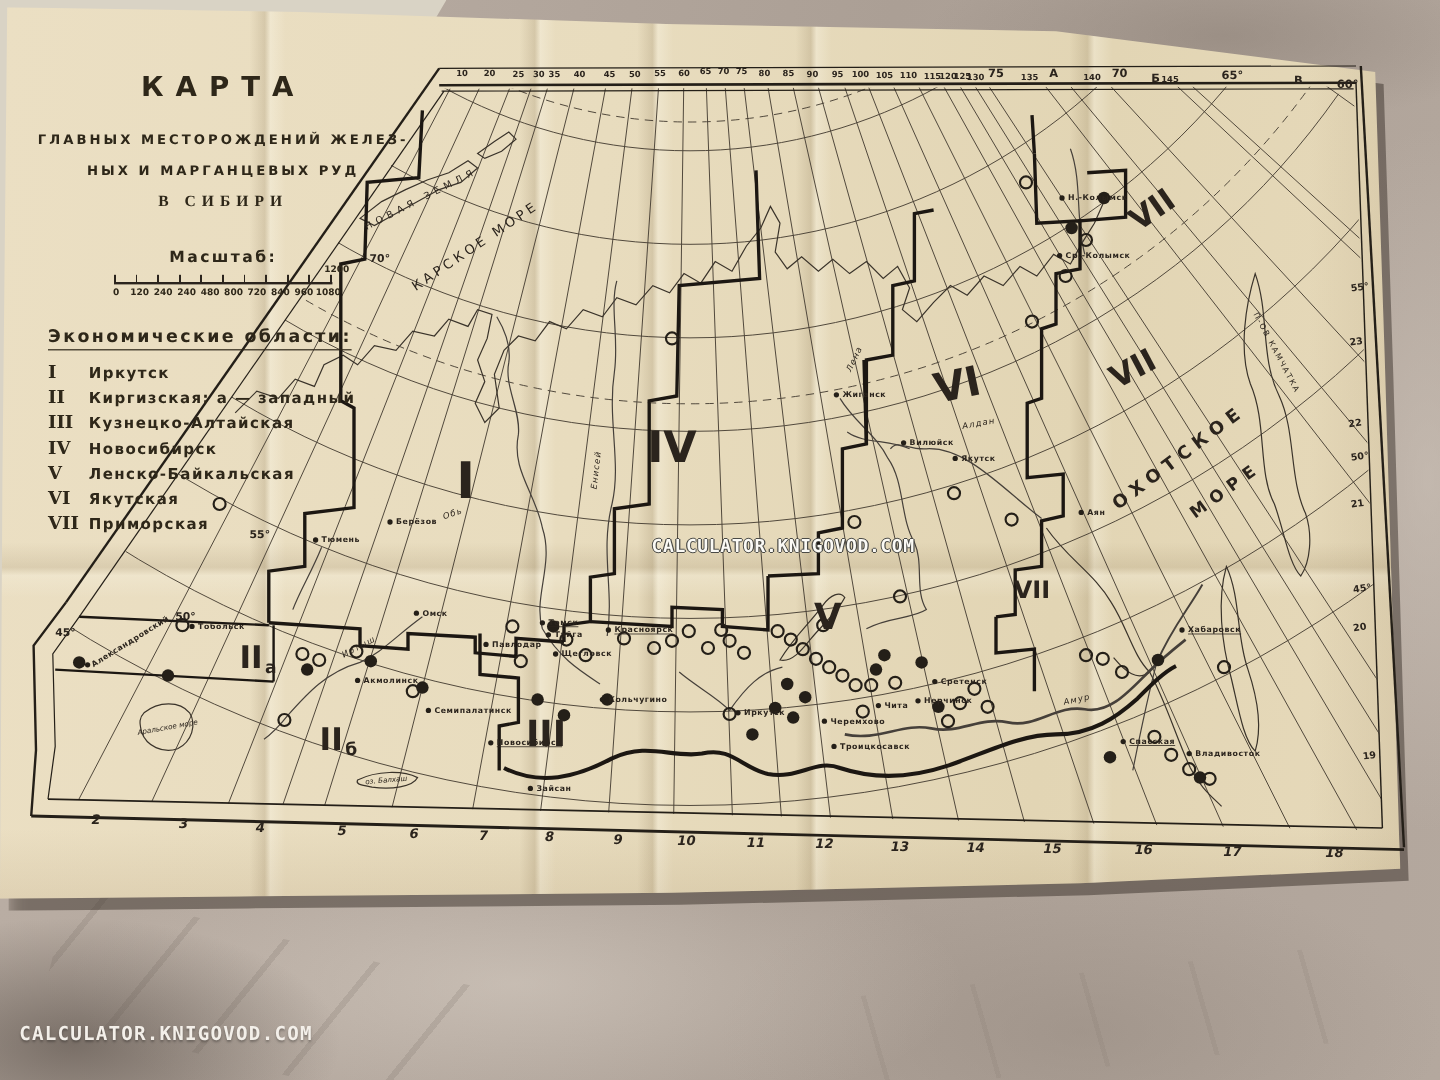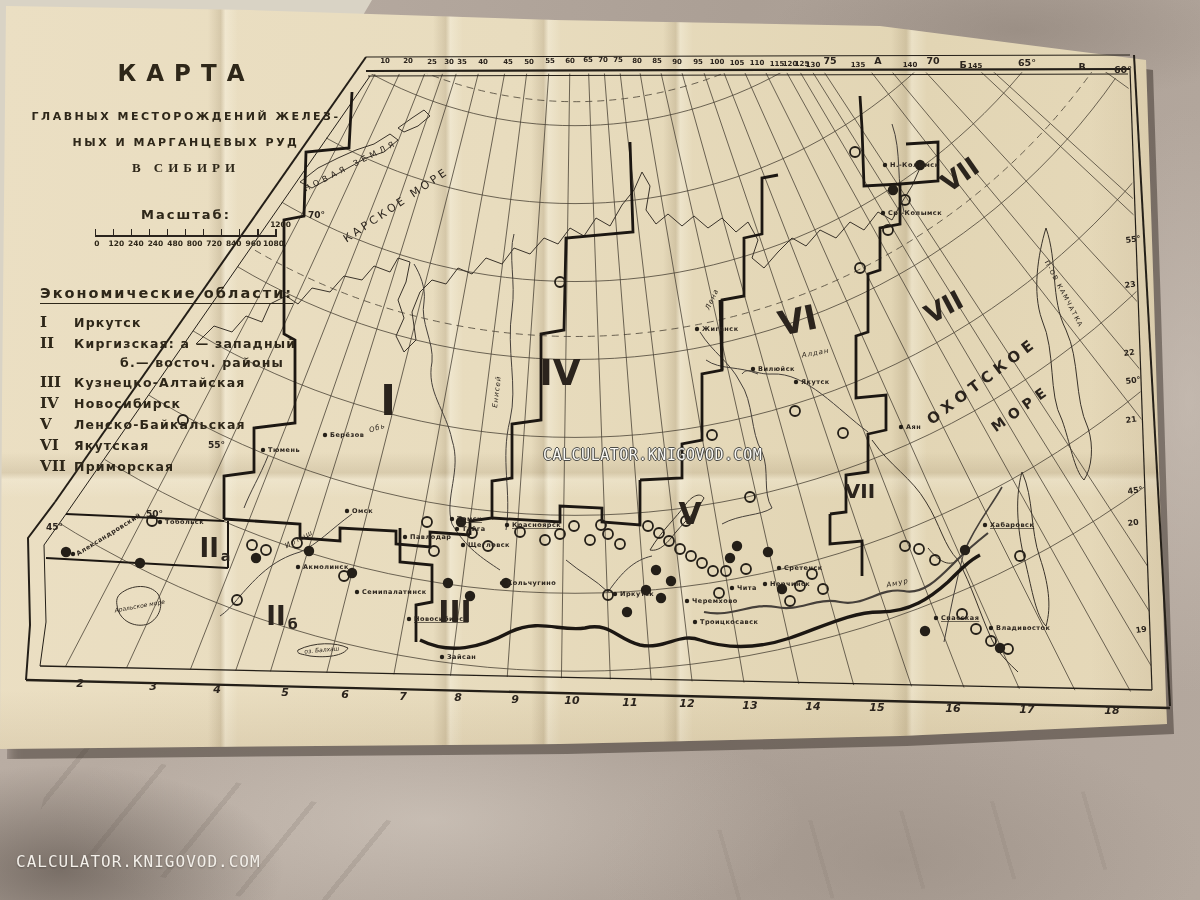"Экономические области:" .legend { top: 283px -> 270px }
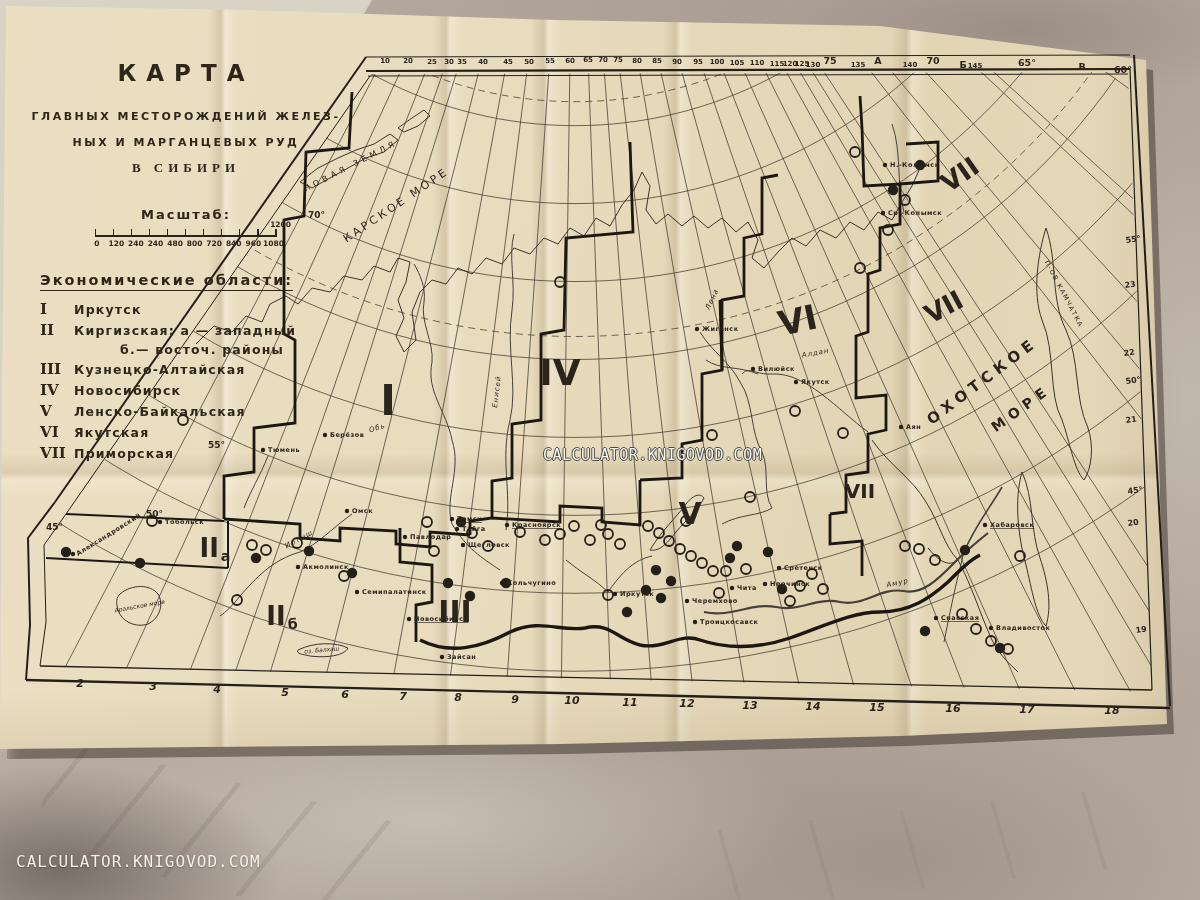"б.— восточ. районы" div.leg-row { html: <div> <span>б.— восточ. районы</span> </div> -> none }
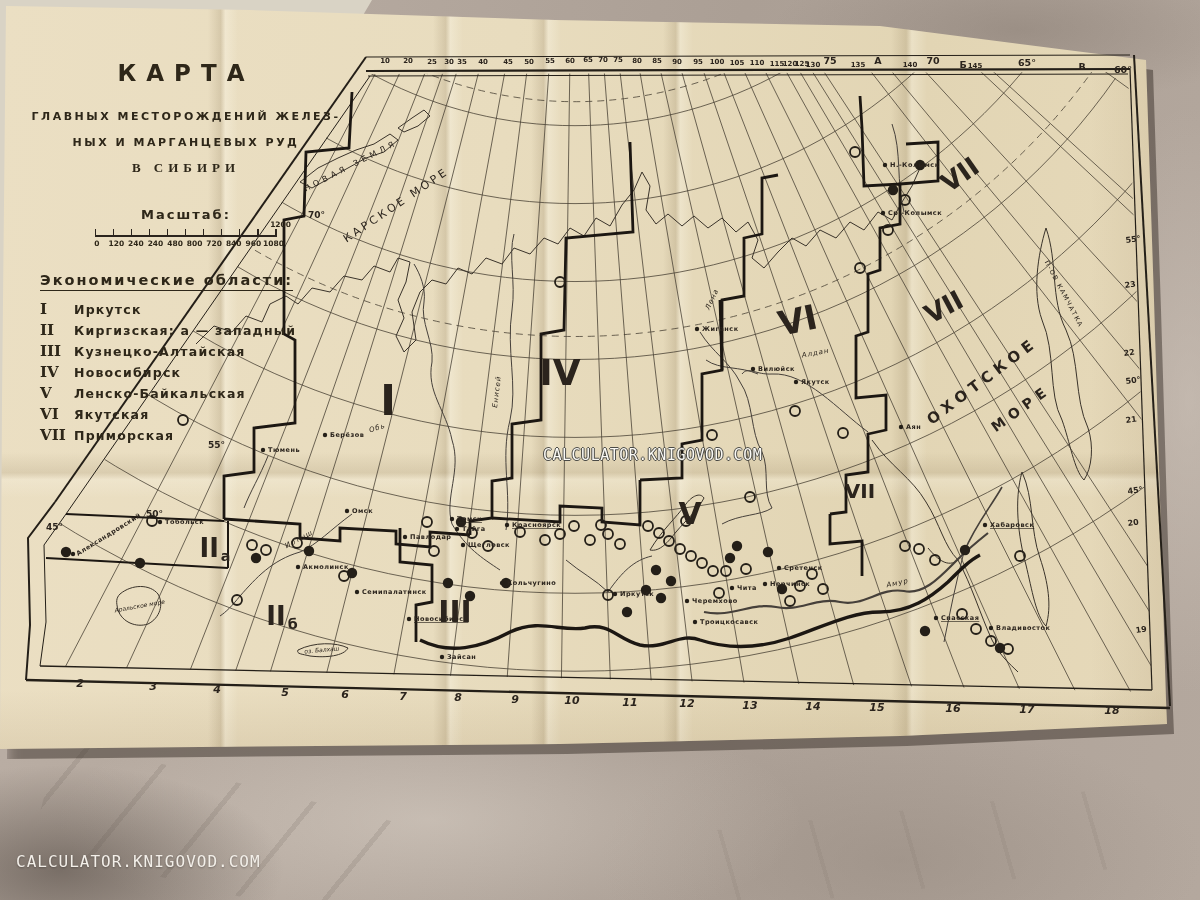"CALCULATOR.KNIGOVOD.COM" .watermark { font-weight: 400 -> 700 }
